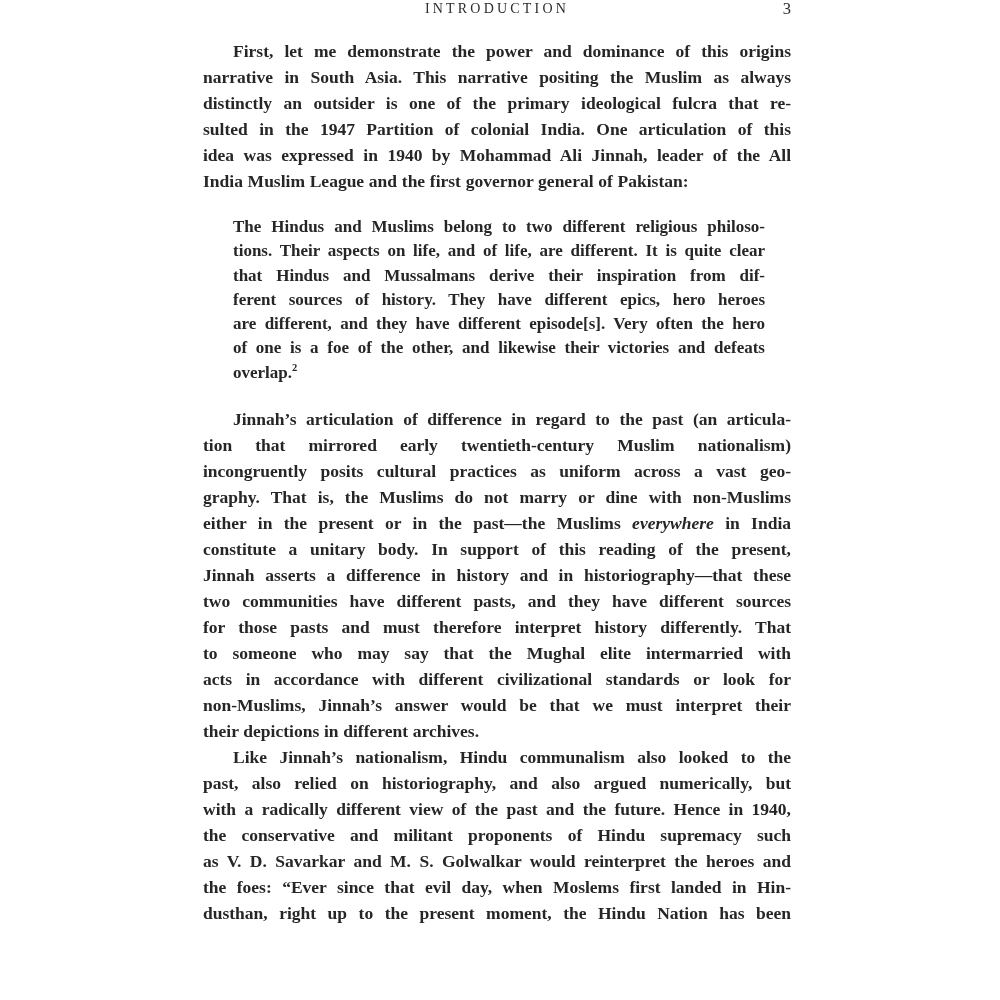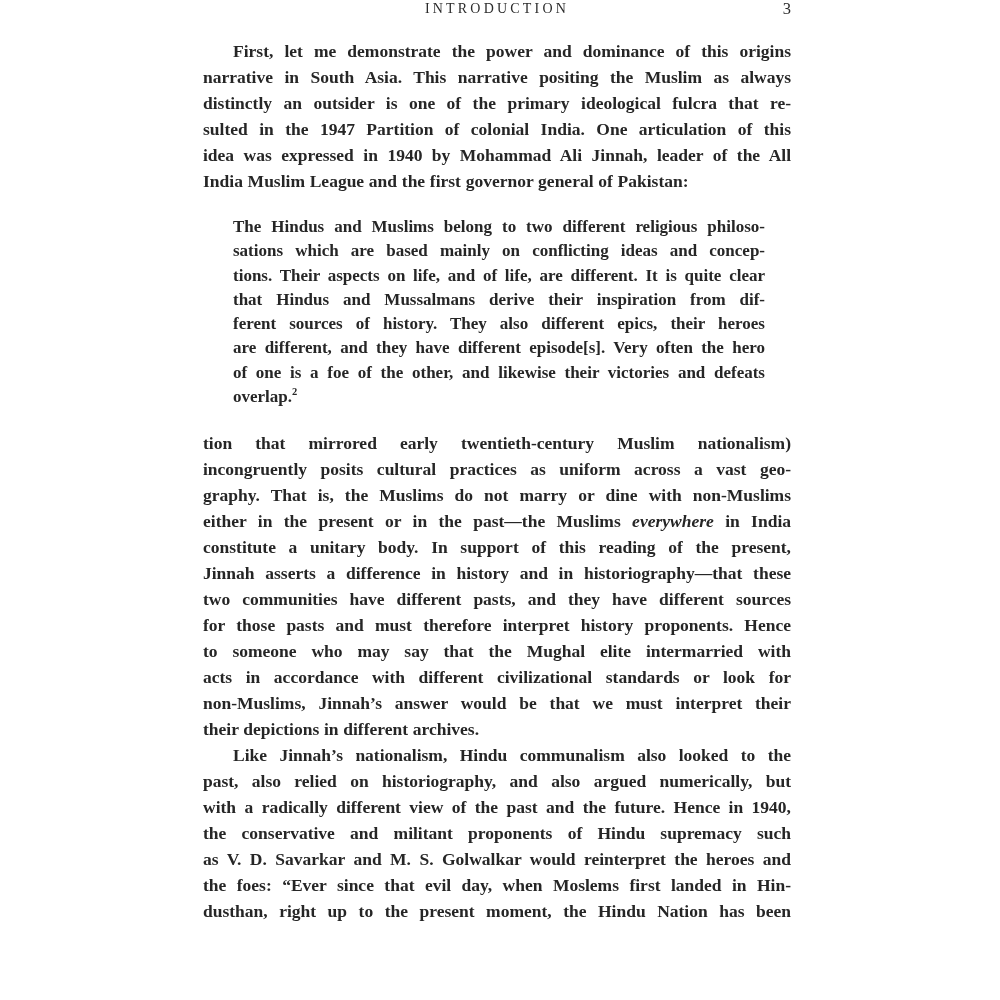"sations which are based mainly" div.line { html: <div>sations which are based mainly on conflicting ideas and concep-</div> -> none }
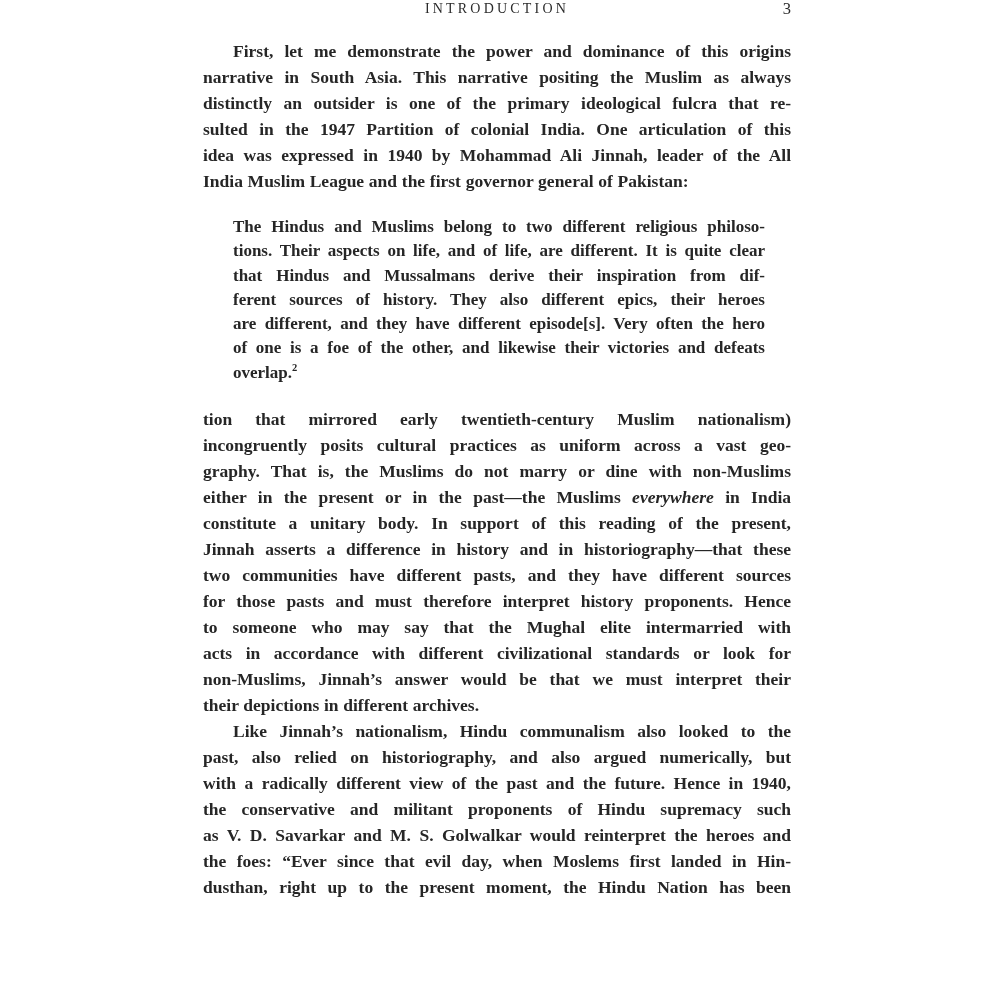"ferent sources of history. They" div.line { text: also different epics, their -> have different epics, hero }
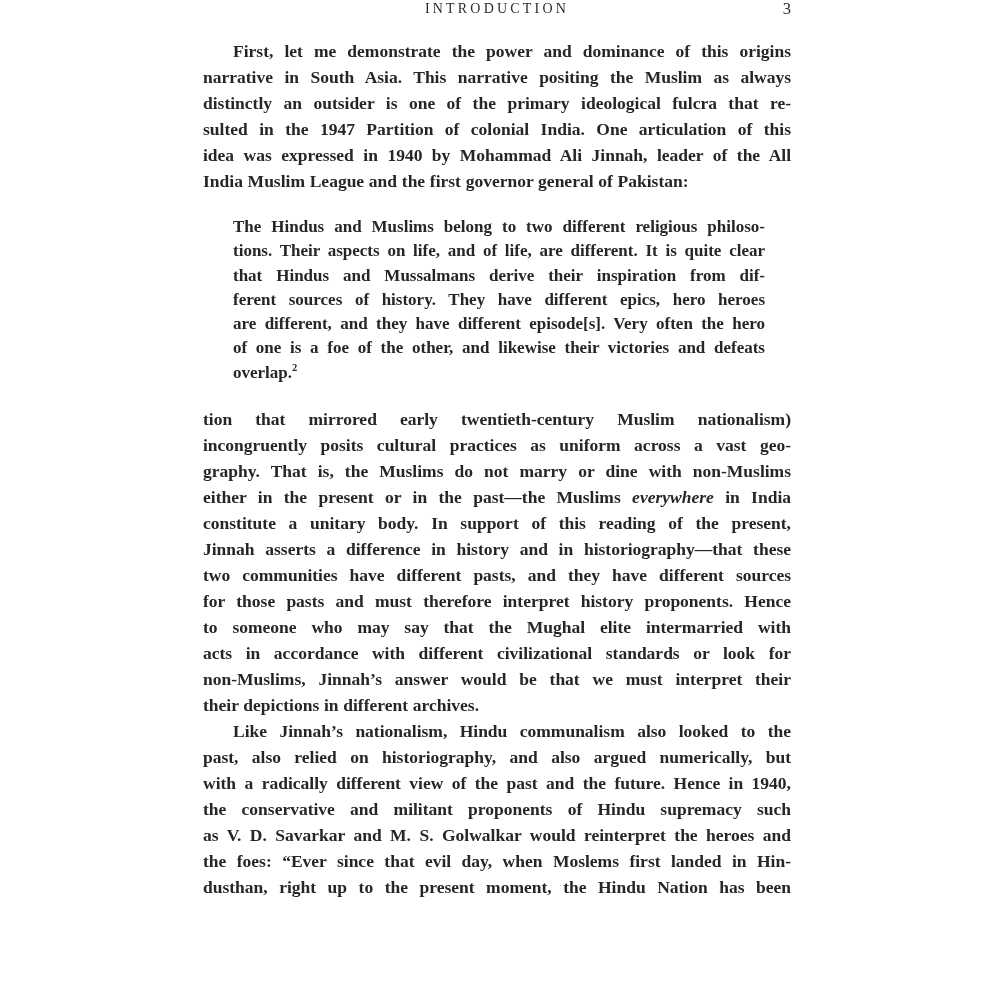"Jinnah’s articulation of difference in" div.line { html: none -> <div>Jinnah’s articulation of difference in regard to the past (an articula-</div> }
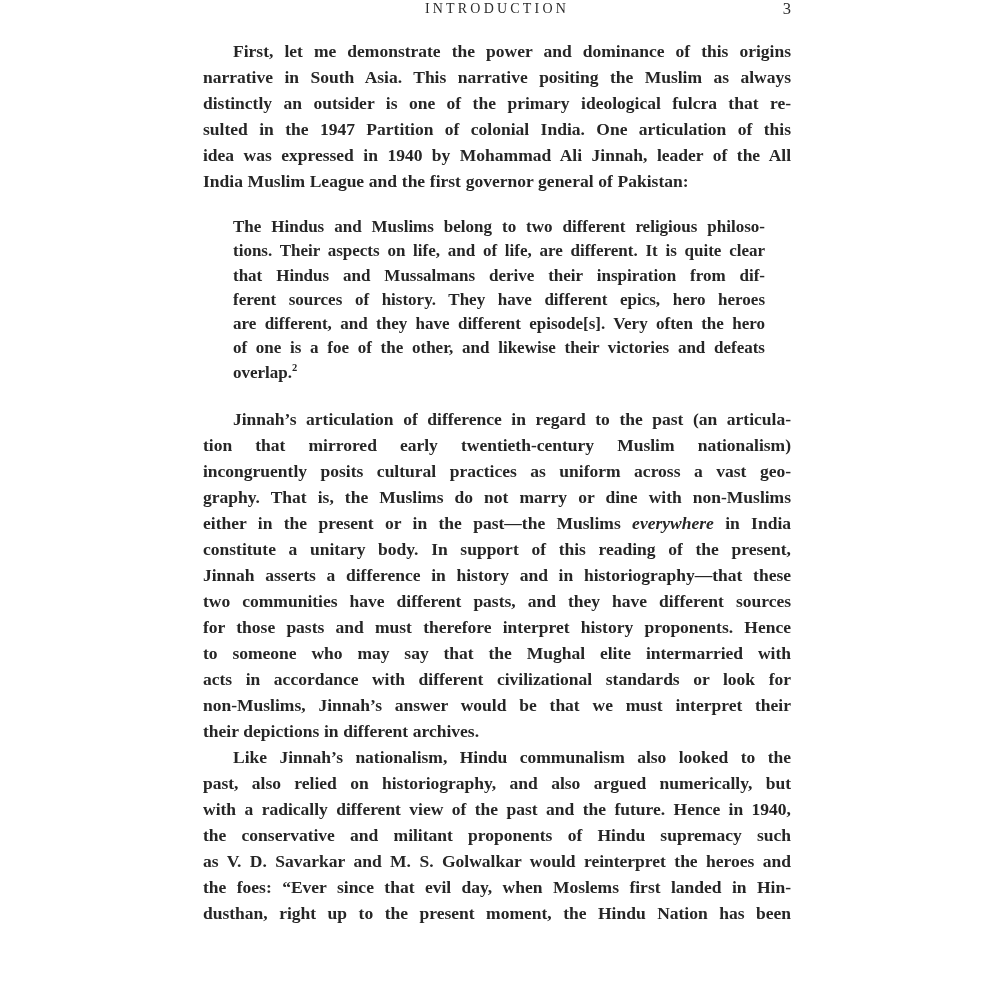"for those pasts and must" div.line { text: proponents. Hence -> differently. That }
